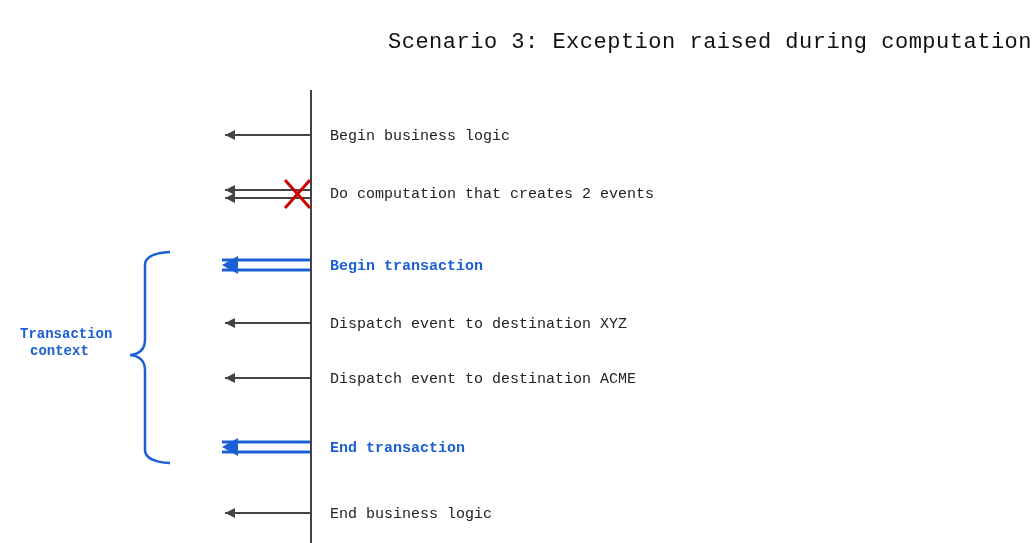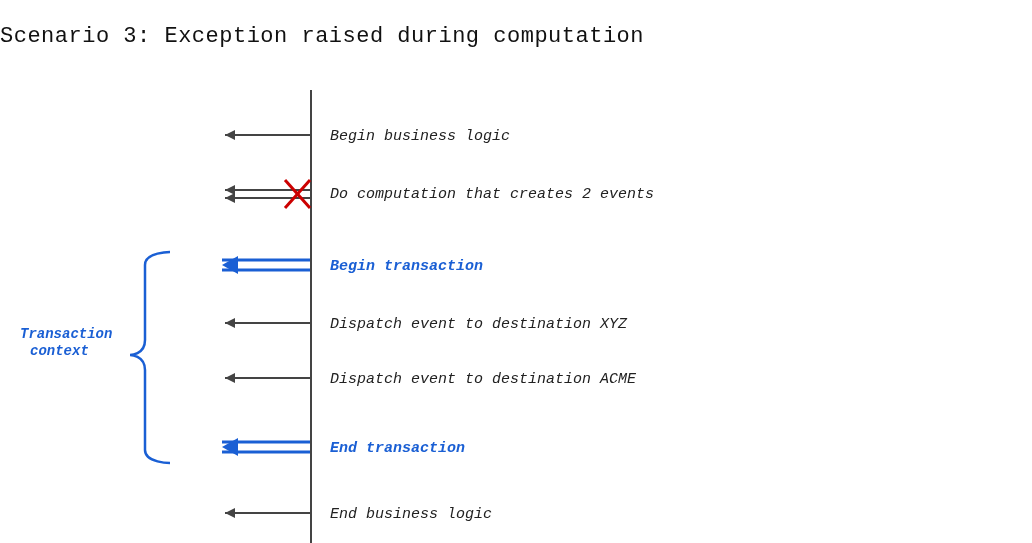"Scenario 3: Exception raised during" .page-title { padding-top: 24px -> 30px; text-align: left -> right }
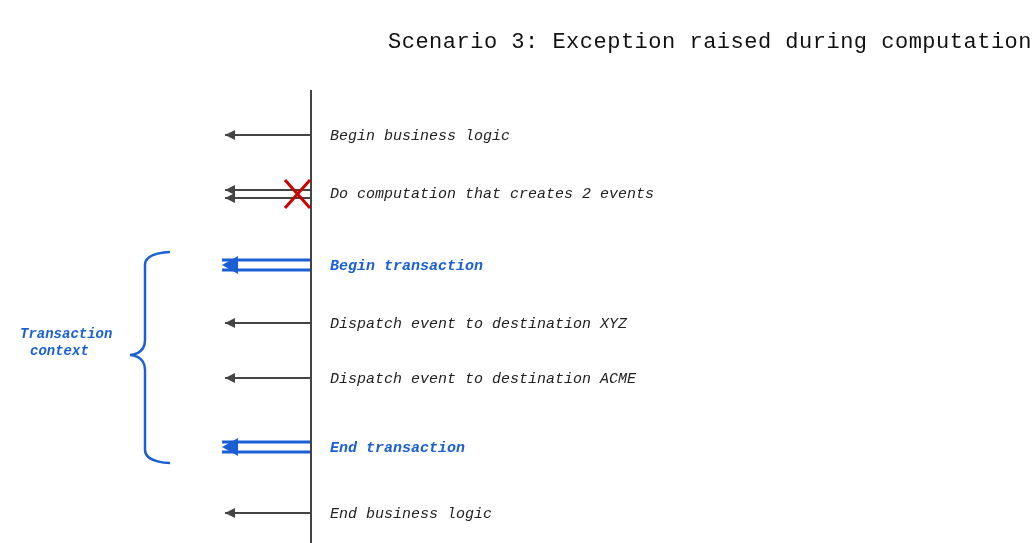"Begin business logic" .diagram-area { font-style: italic -> none }
